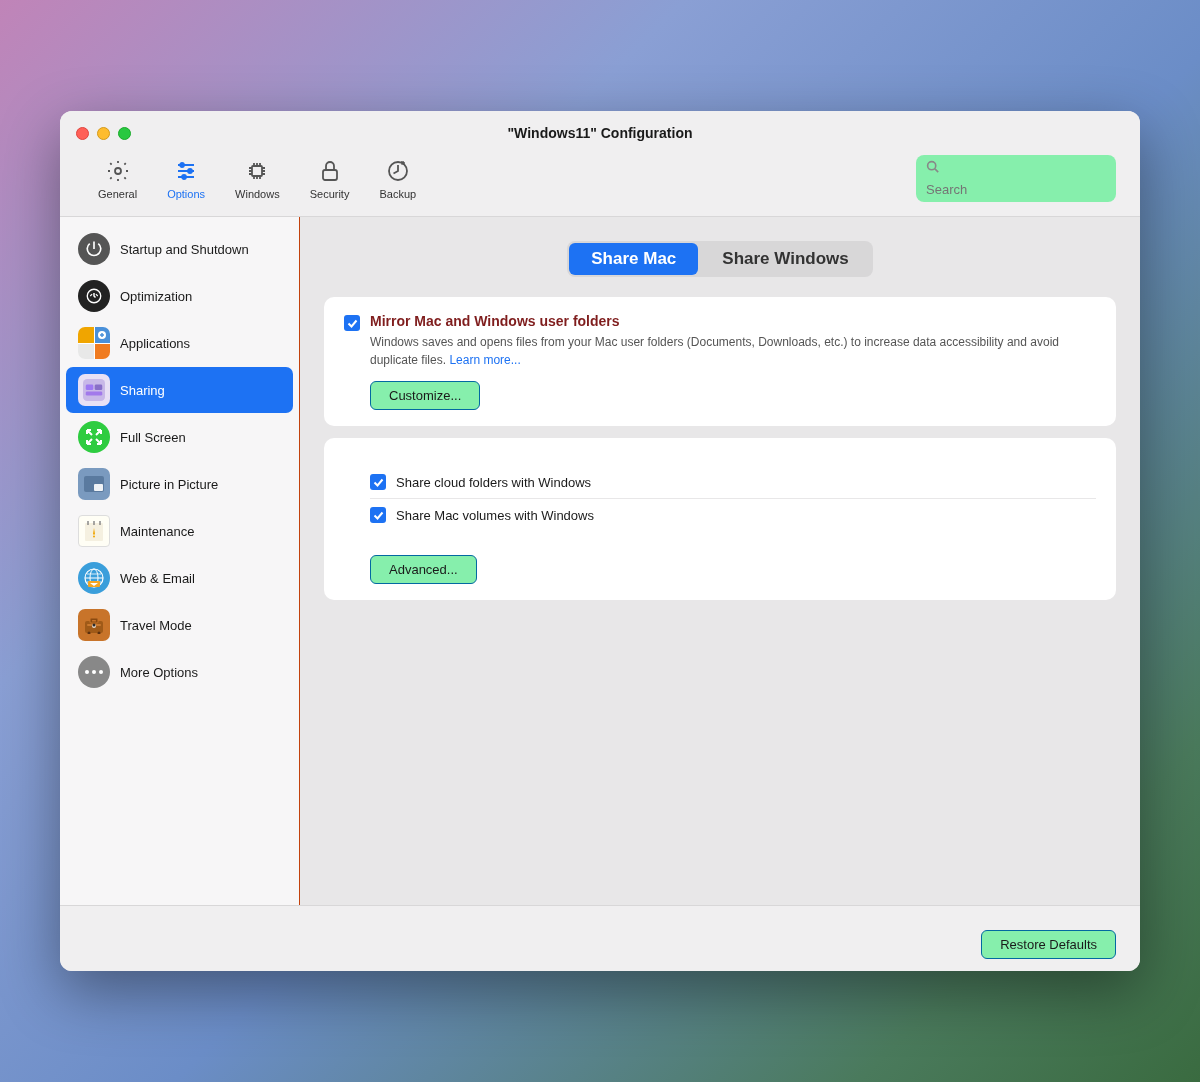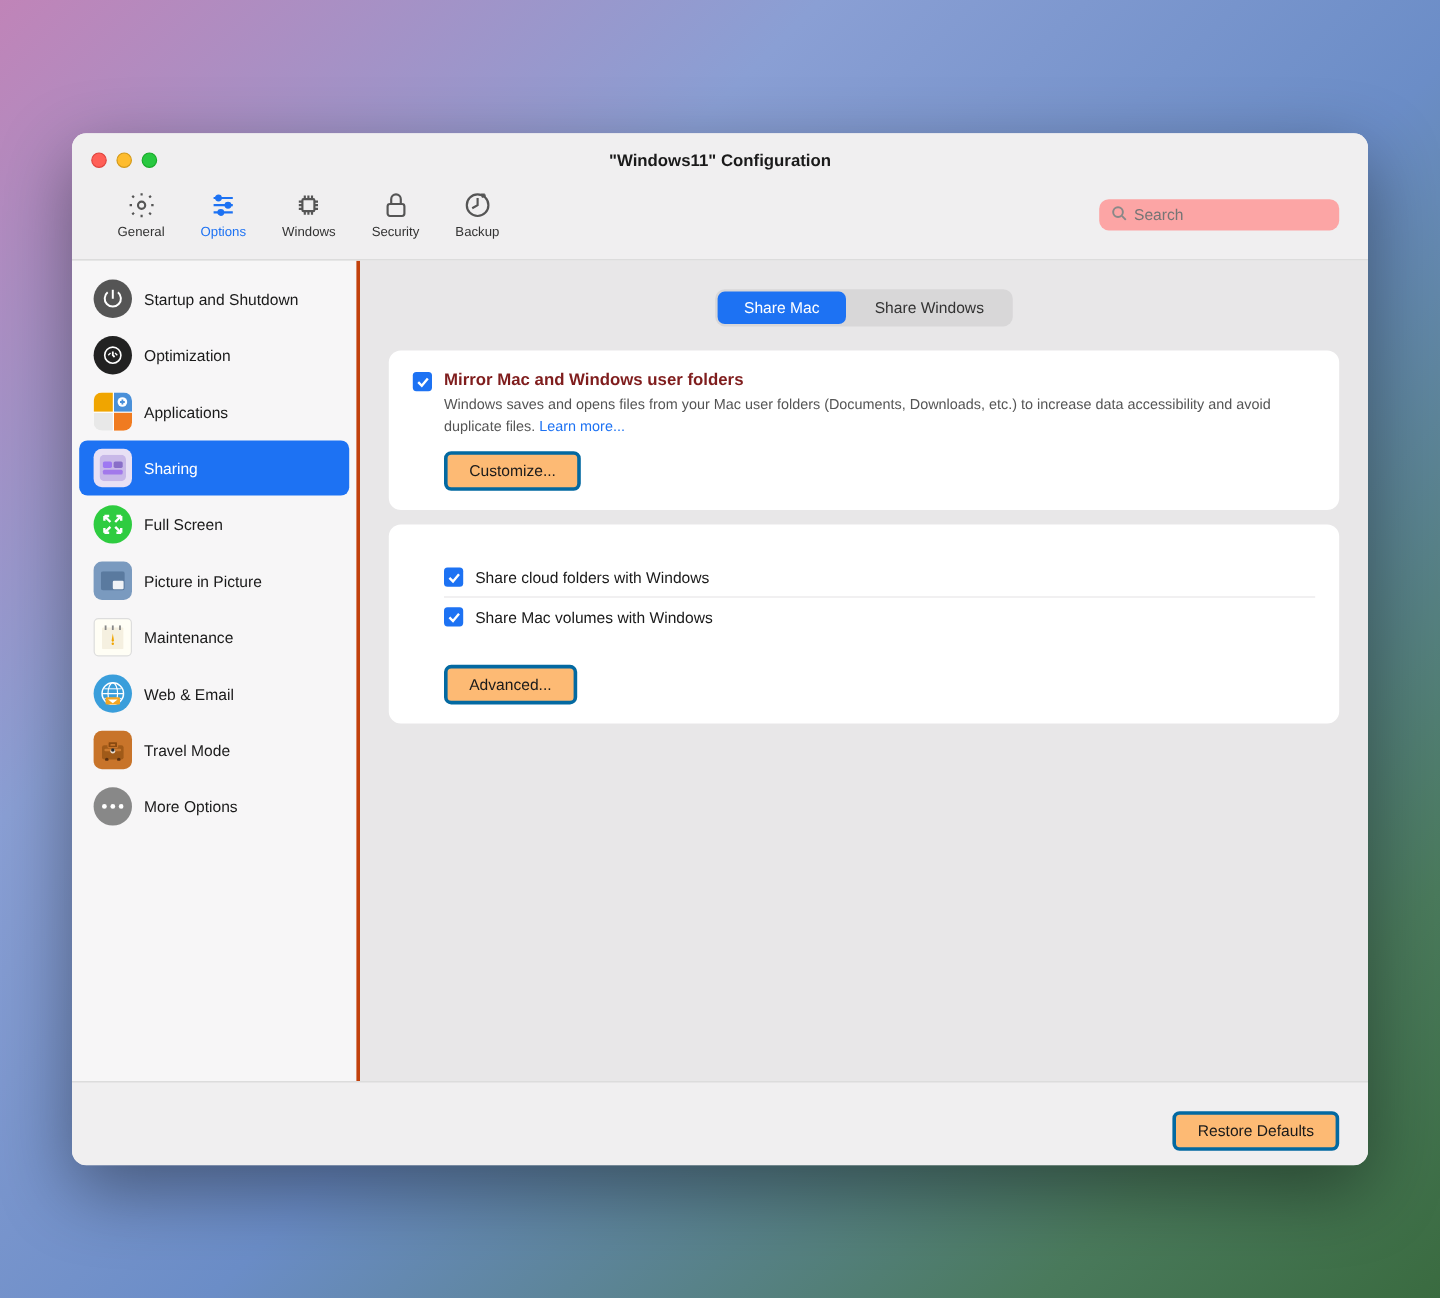"Search" .search-box { background: #fca5a5 -> #86efac; flex-direction: none -> column }
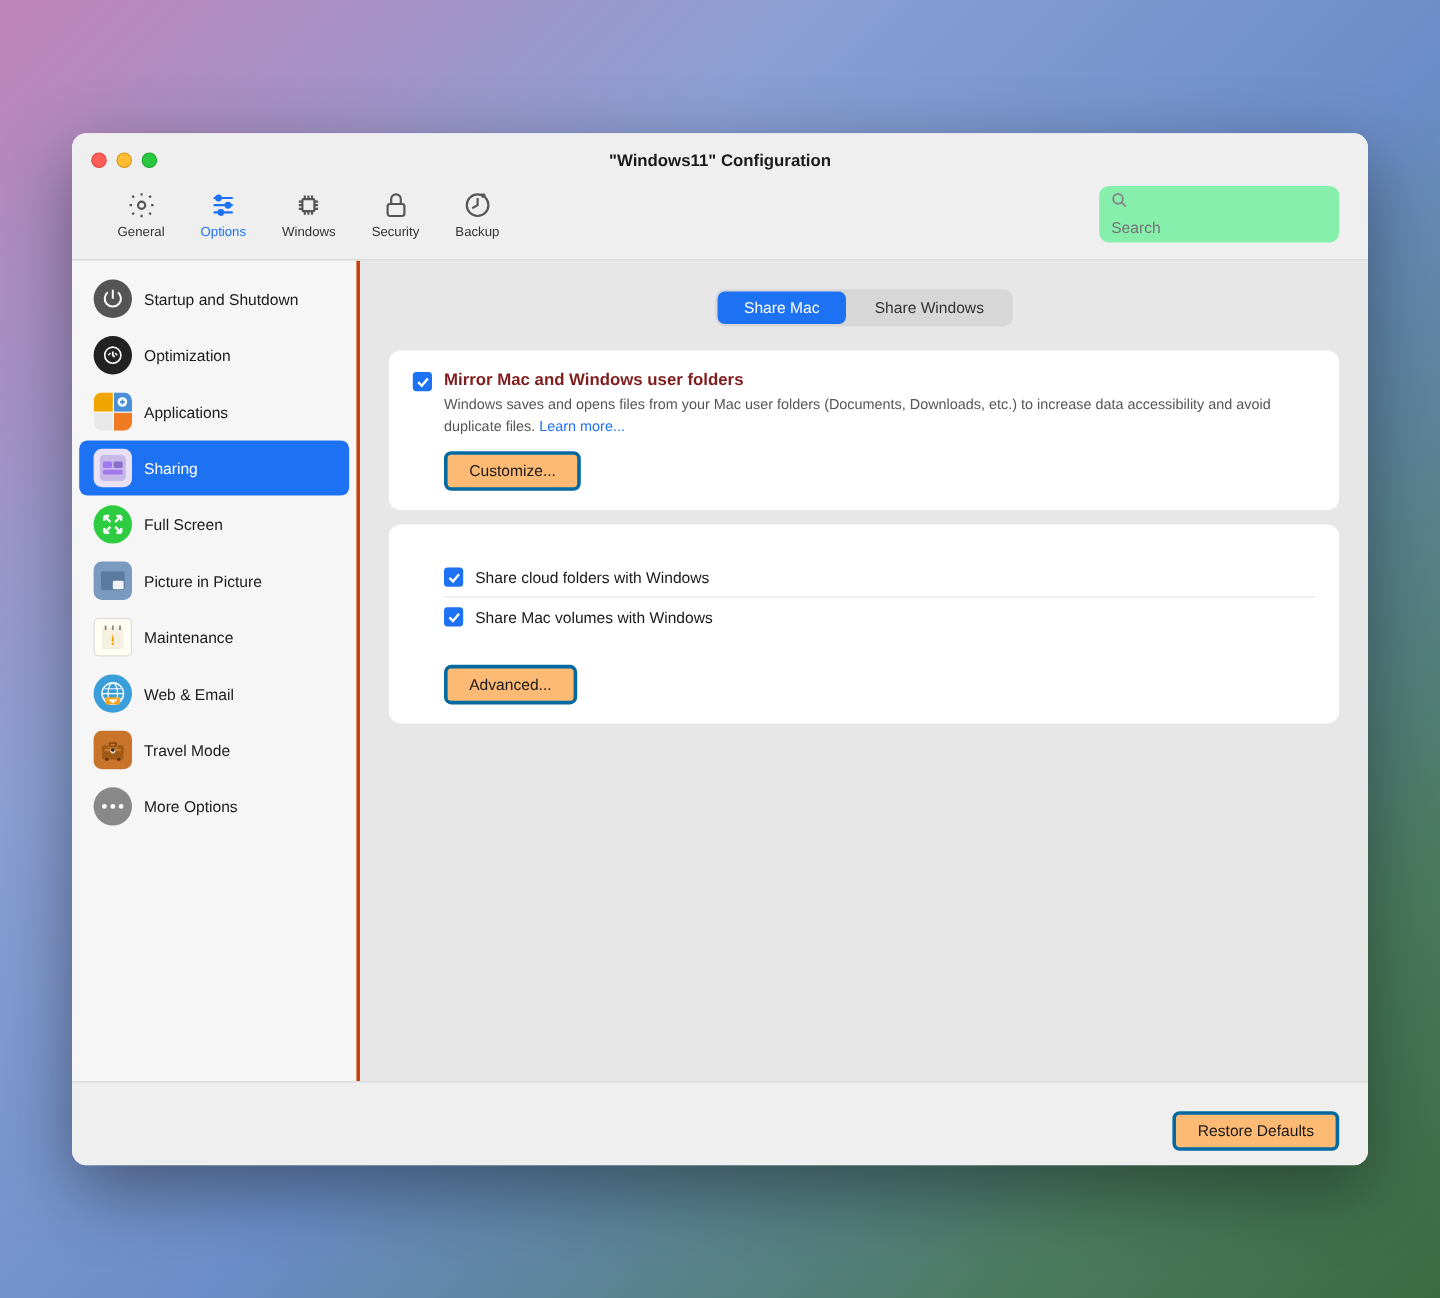"Startup and Shutdown" .sidebar { border-right: 3px solid #c2410c -> 1px solid #c2410c }
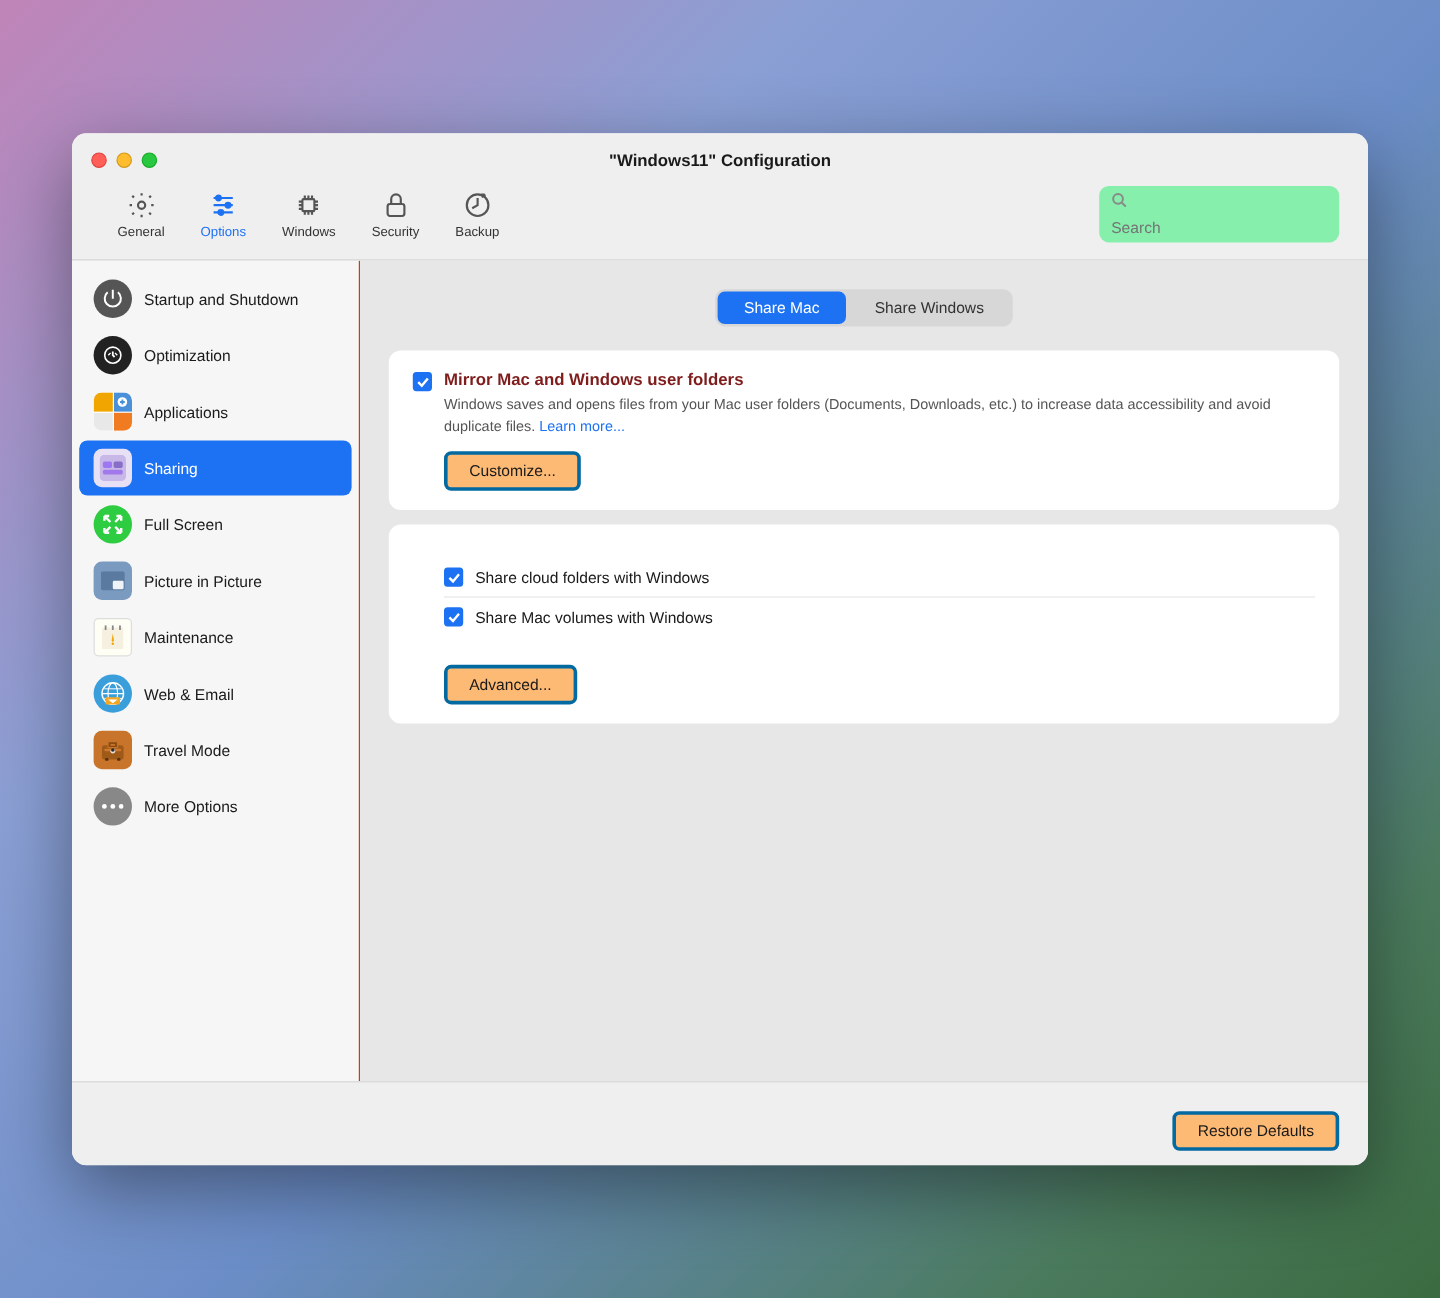"Share Mac" .tab-btn { font-size: 13px -> 17px; font-weight: 400 -> 700 }
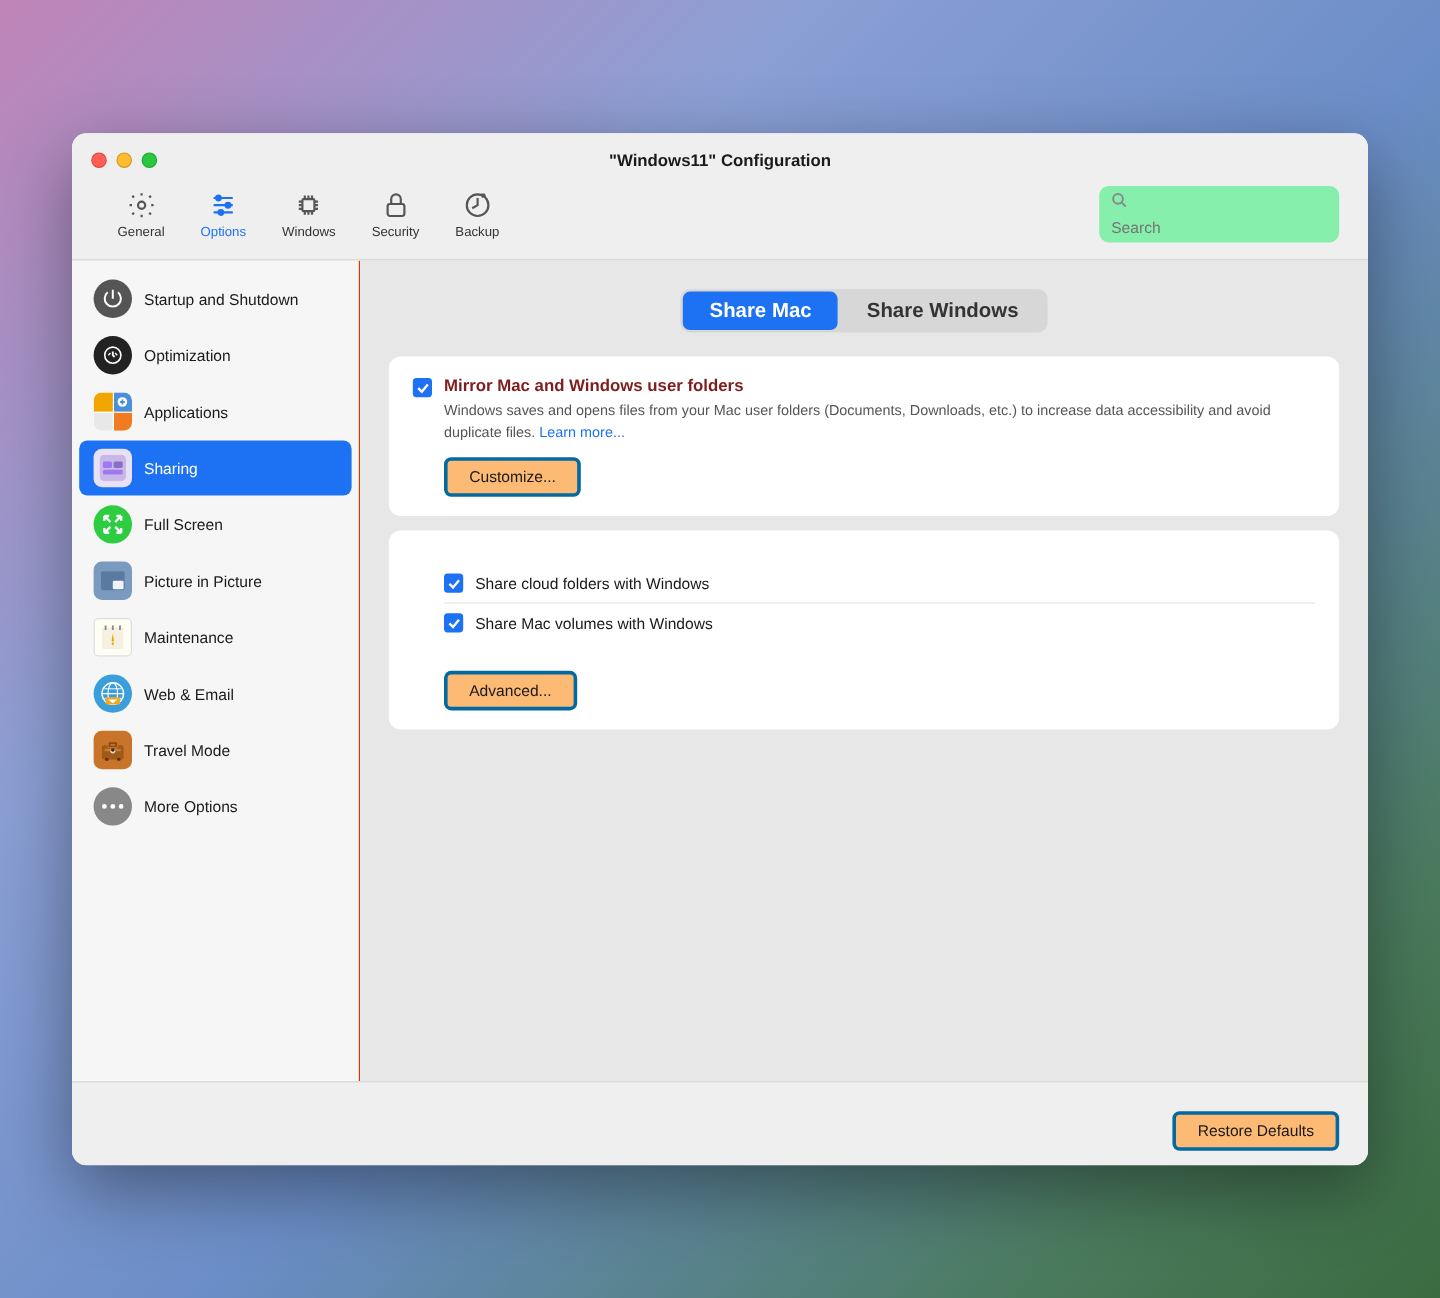"Customize..." .btn-secondary { background: #fdba74 -> #86efac; border: 3px solid #0369a1 -> 1px solid #0369a1 }
